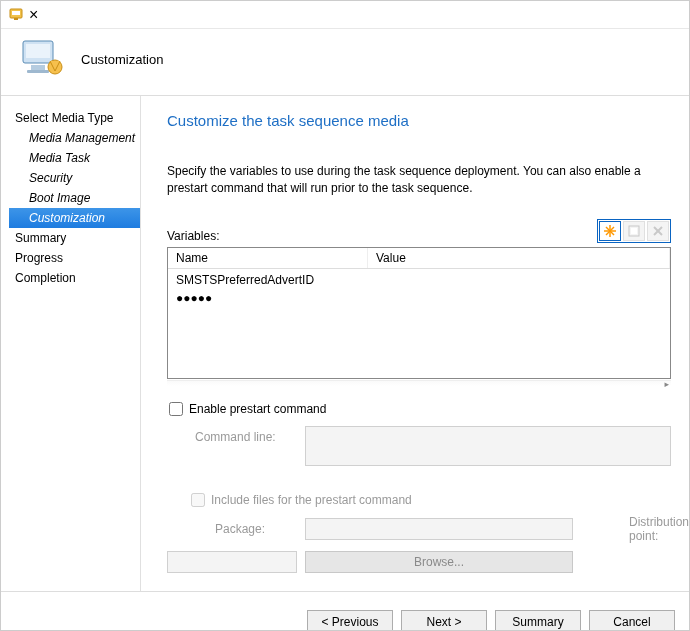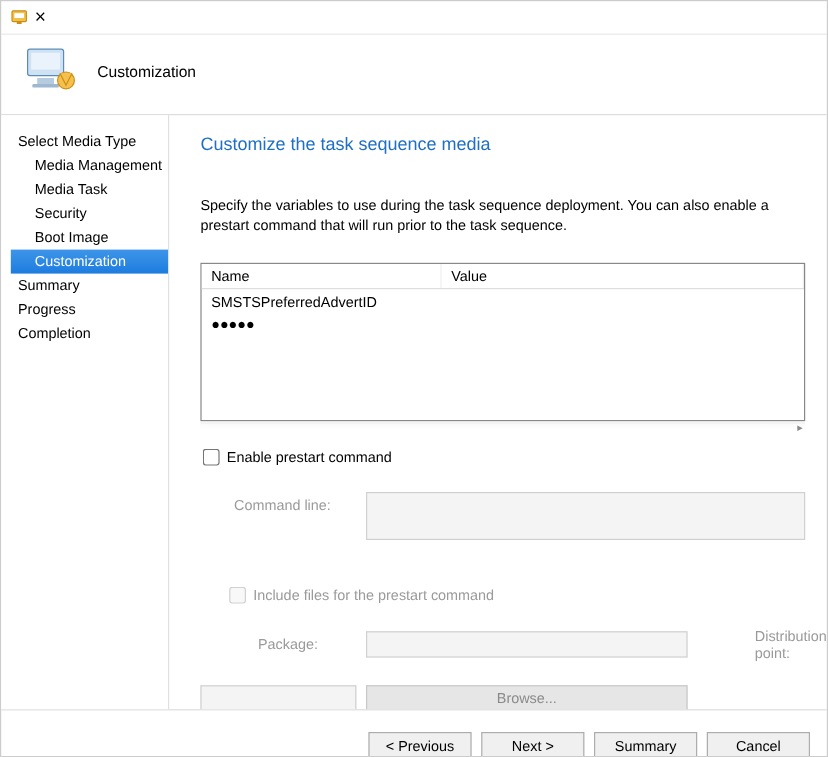"Media Management" .sidebar .nav-item.sub { font-style: none -> italic }
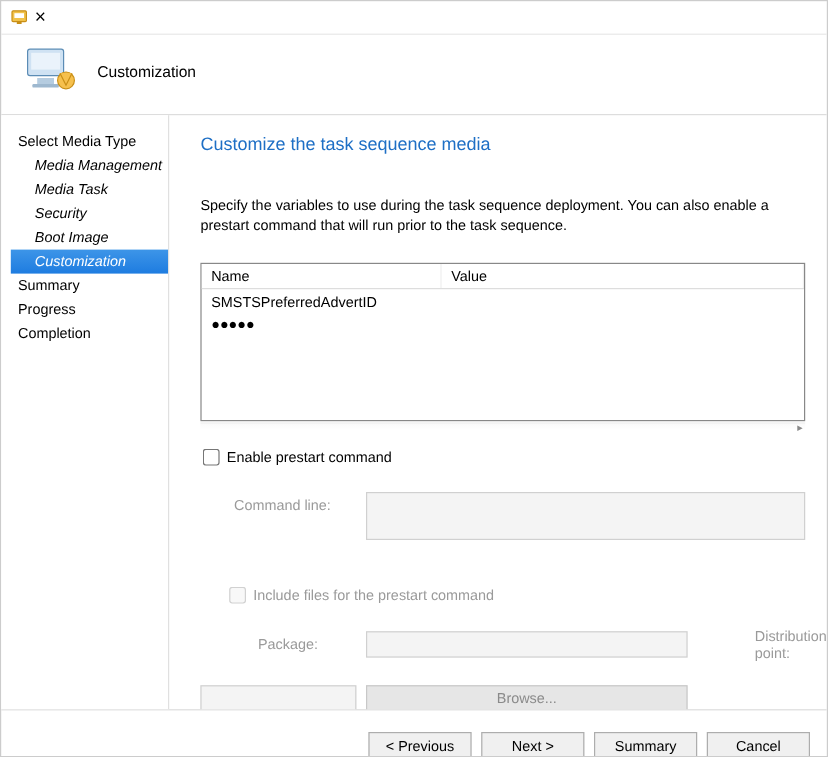"Variables:" div.vars-row { html: none -> <div> <div>Variables:</div> <div> <div> <svg> <g> <line></line> <line></line> <line></line> <line></line> </g> </svg> </div> <div> <svg> <rect></rect> <rect></rect> </svg> </div> <div> <svg> <line></line> <line></line> </svg> </div> </div> </div> }
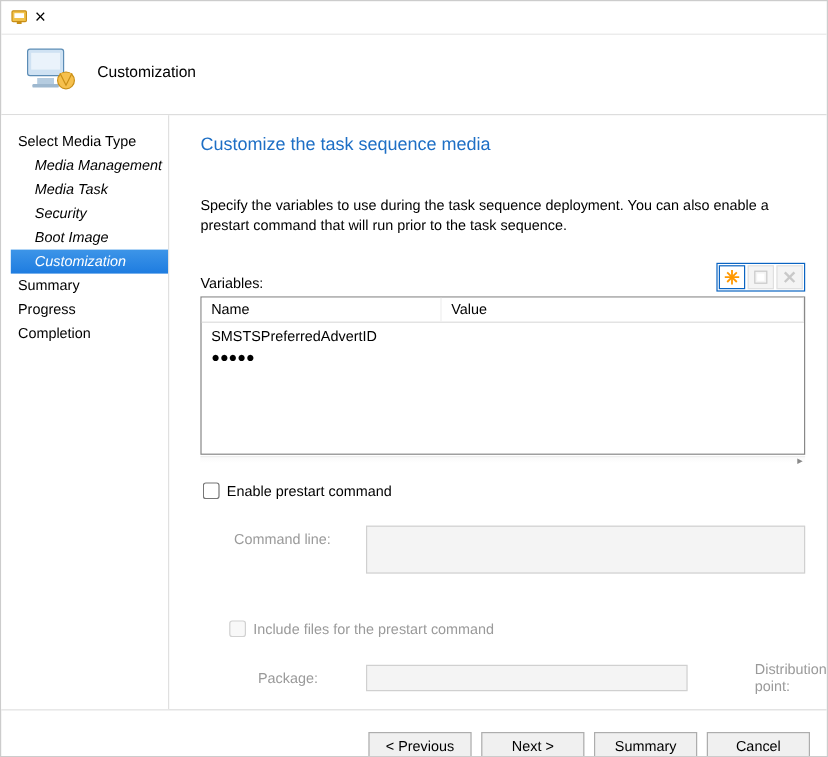"Command line:" .form-grid { gap: 20px 8px -> 8px 8px; margin-top: 22px -> 10px }
